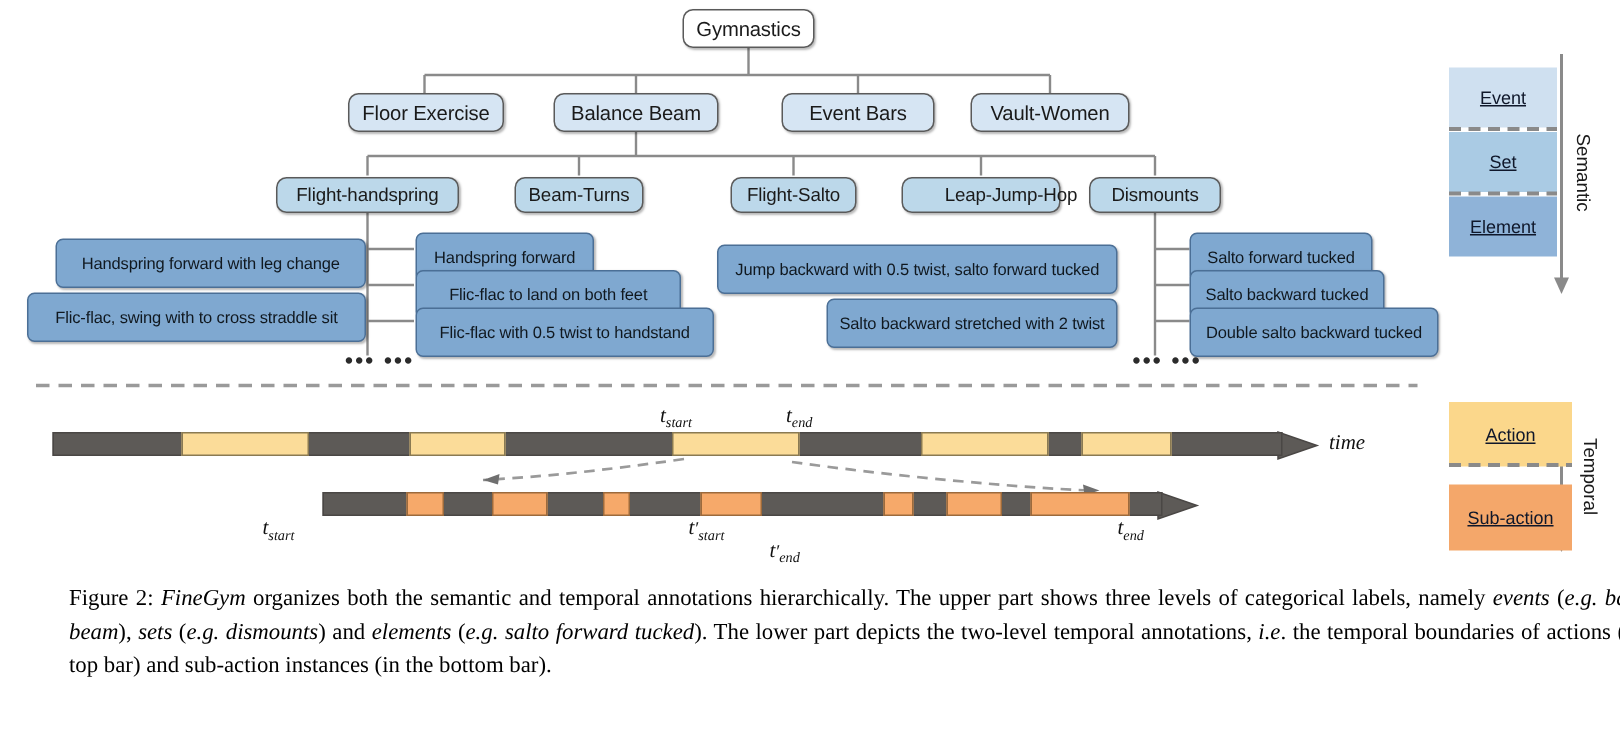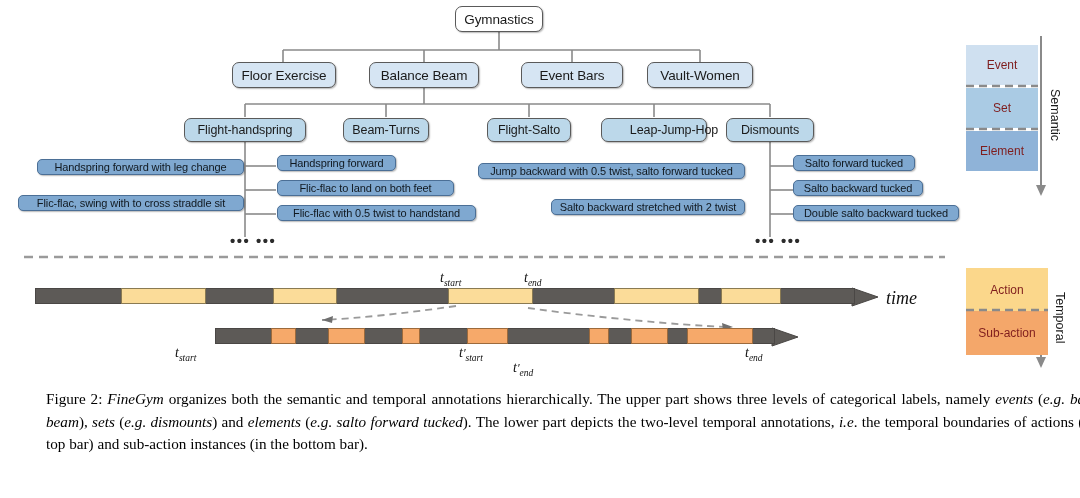"Event" .legendbox { color: #7f1d1d -> #0f172a; text-decoration: none -> underline }
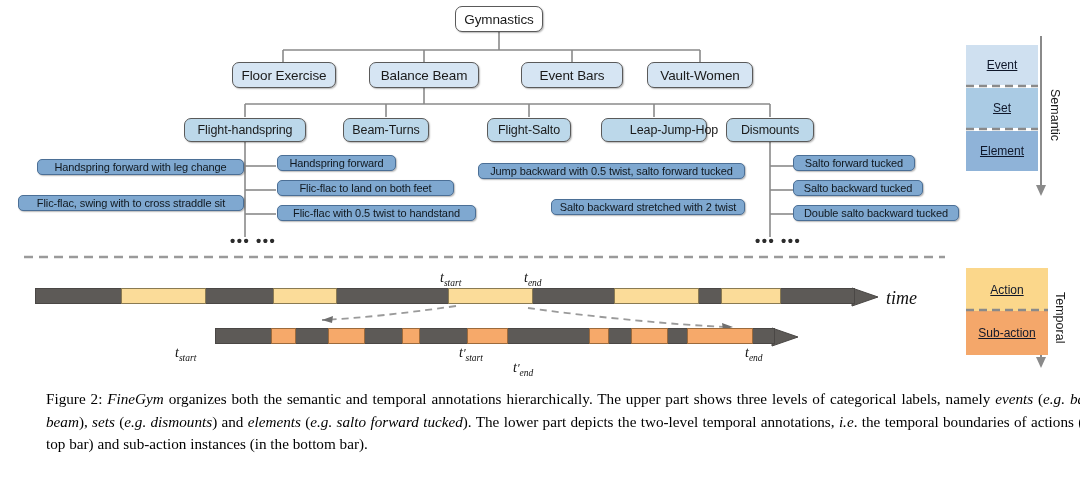"Handspring forward with leg change" .node.element { height: 16px -> 33px }
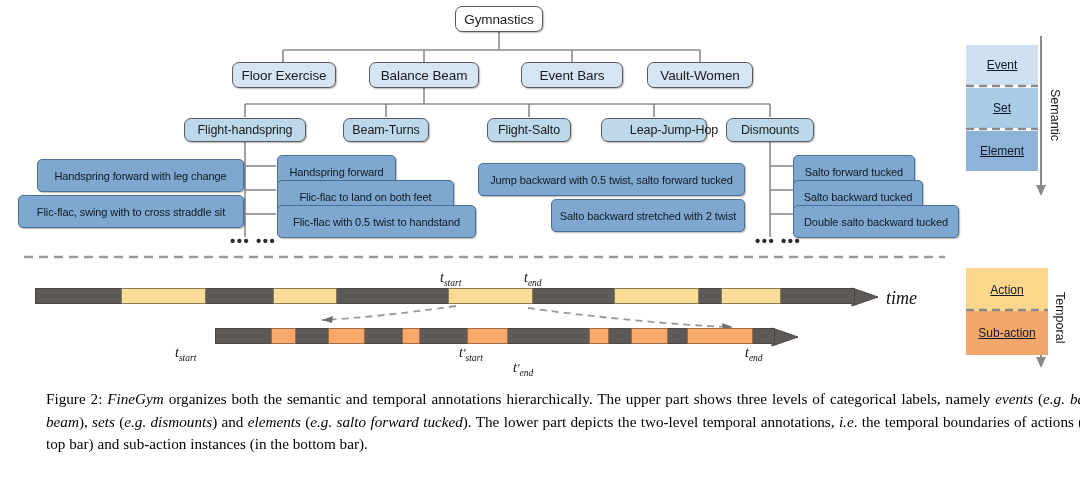"time" .timeword { font-size: 18px -> 14px }
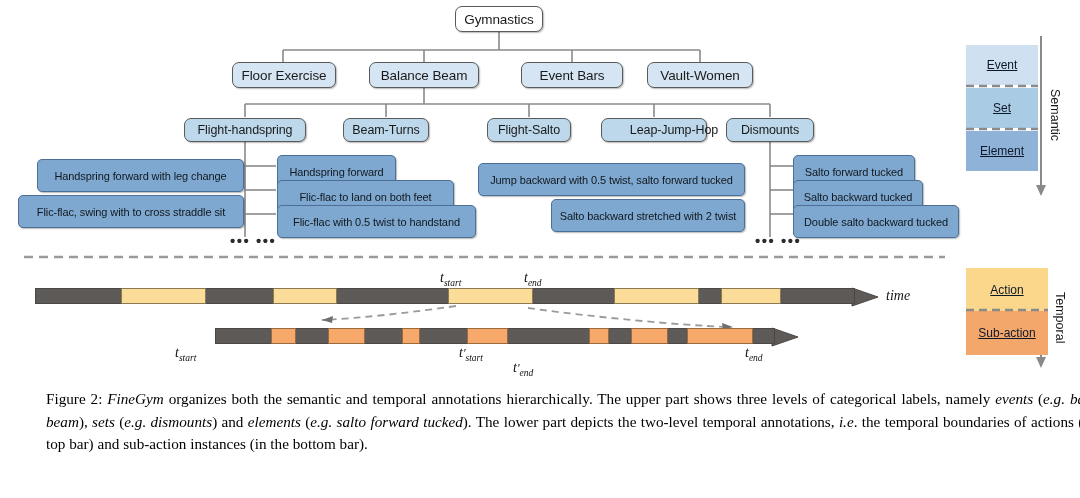"Sub-action" .lg-sub { margin-top: none -> 12px }
